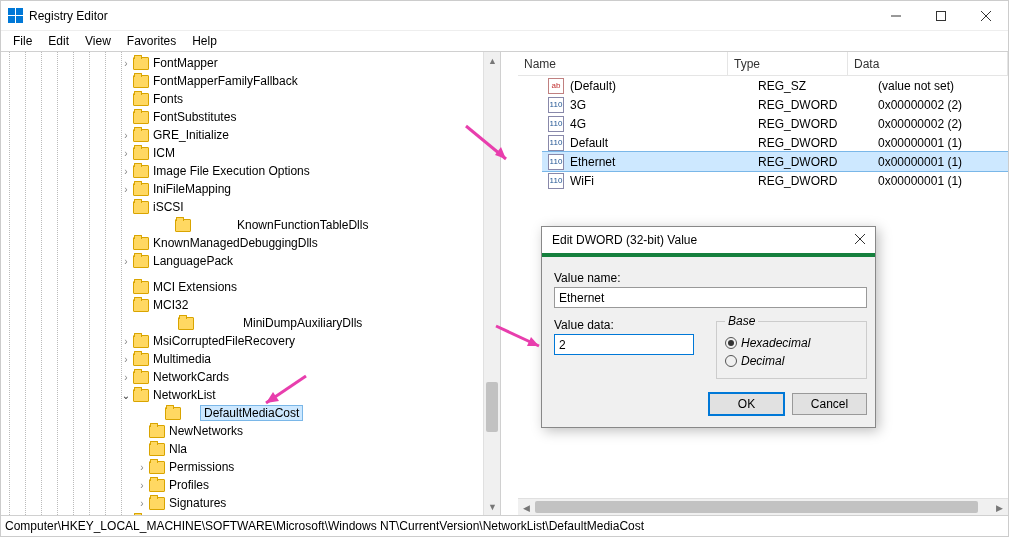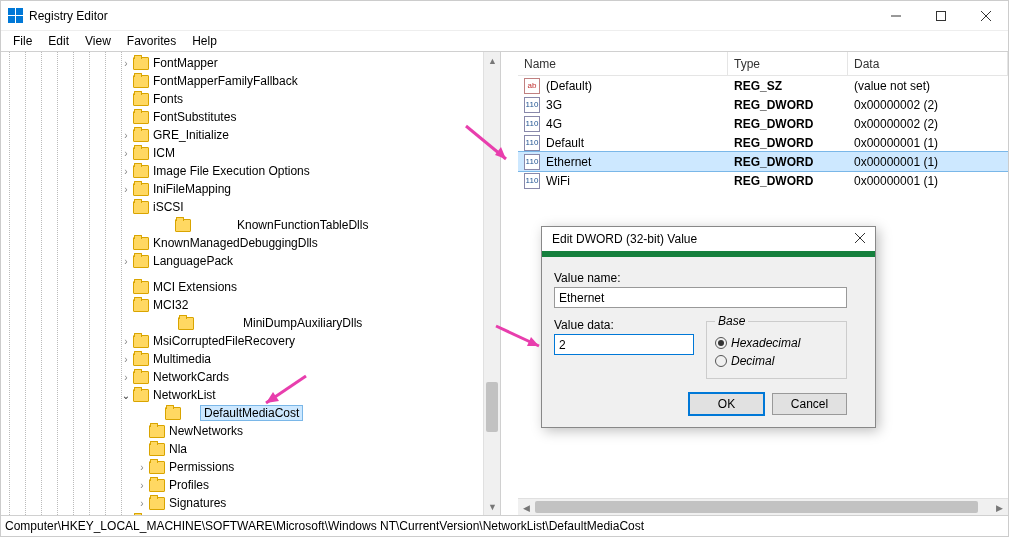"ab" .rows { margin-left: none -> 24px }
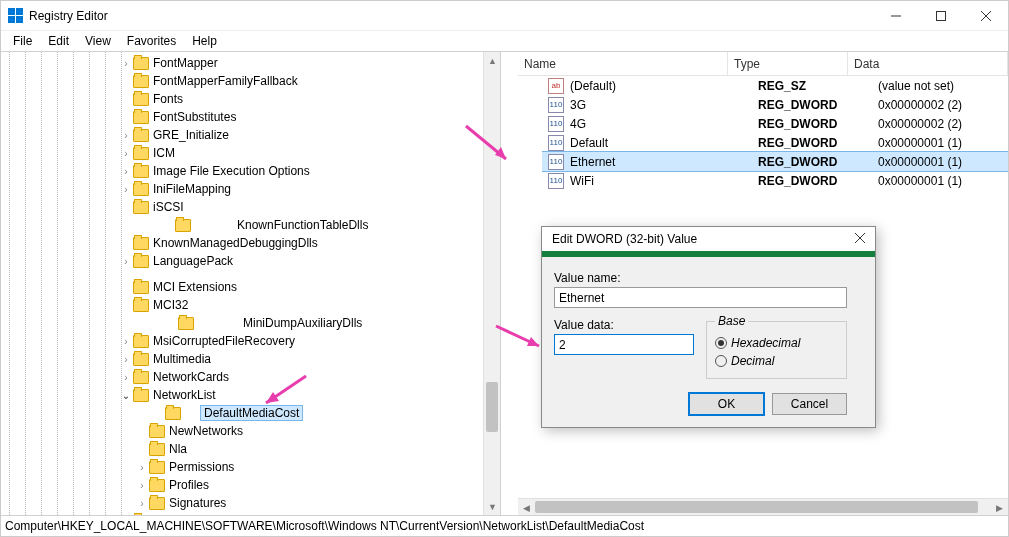"REG_SZ" .row .t { font-weight: bold -> none }
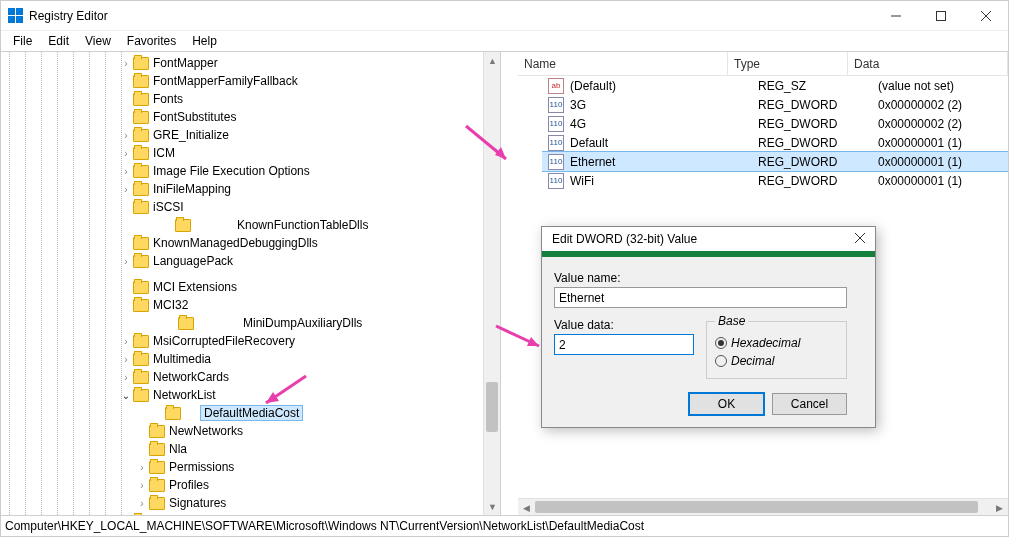"Edit DWORD (32-bit) Value" .dtitle { border-bottom: 6px solid #15803d -> 4px solid #15803d }
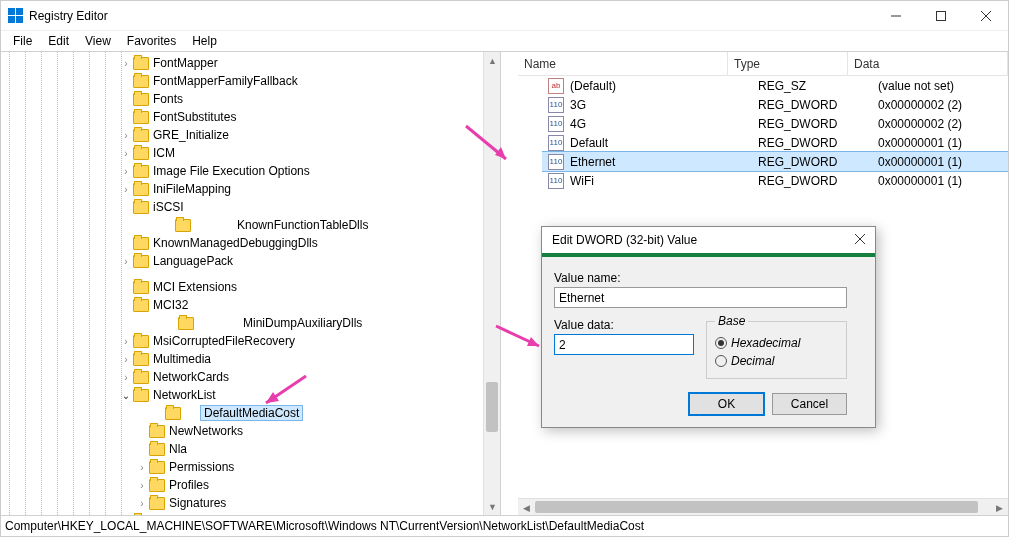"Value name:" .dbody { padding: 10px 28px 12px 12px -> 10px 8px 12px 12px }
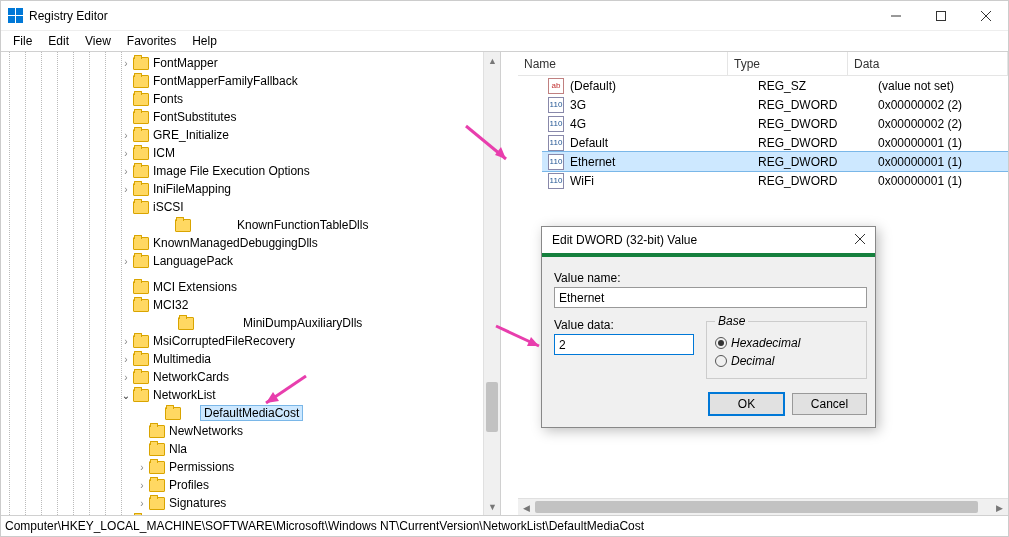"Value data:" .drow { gap: 12px -> 22px }
